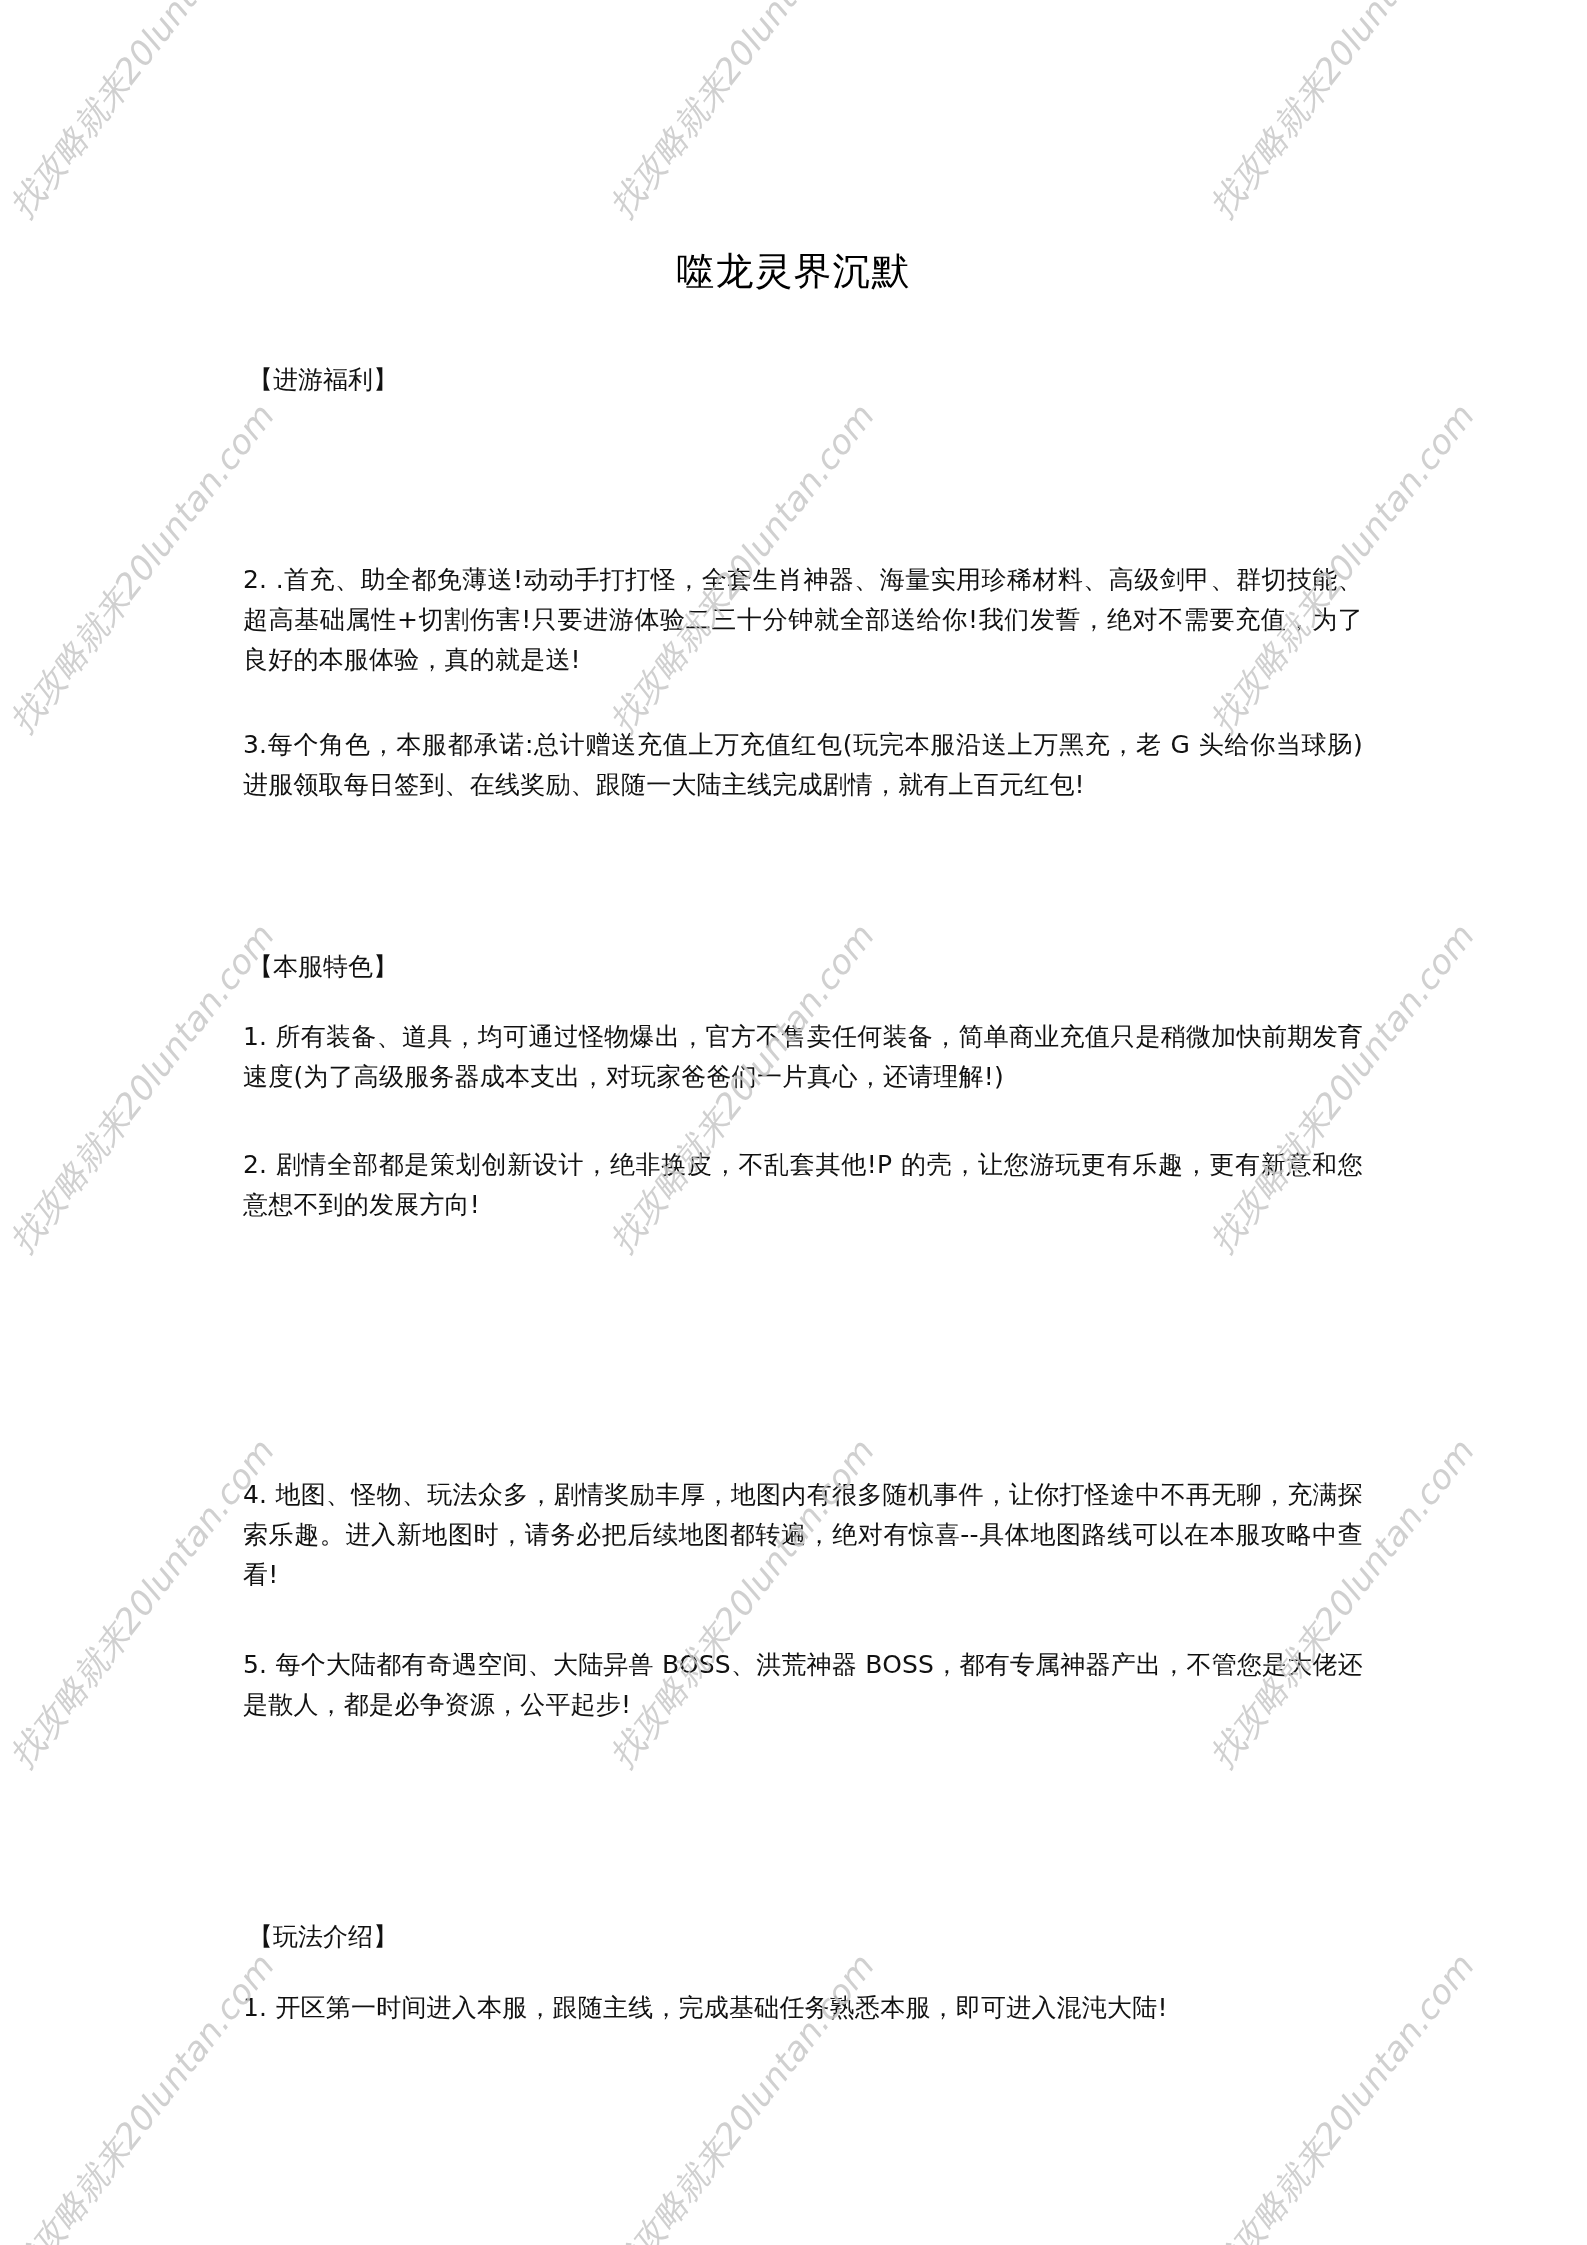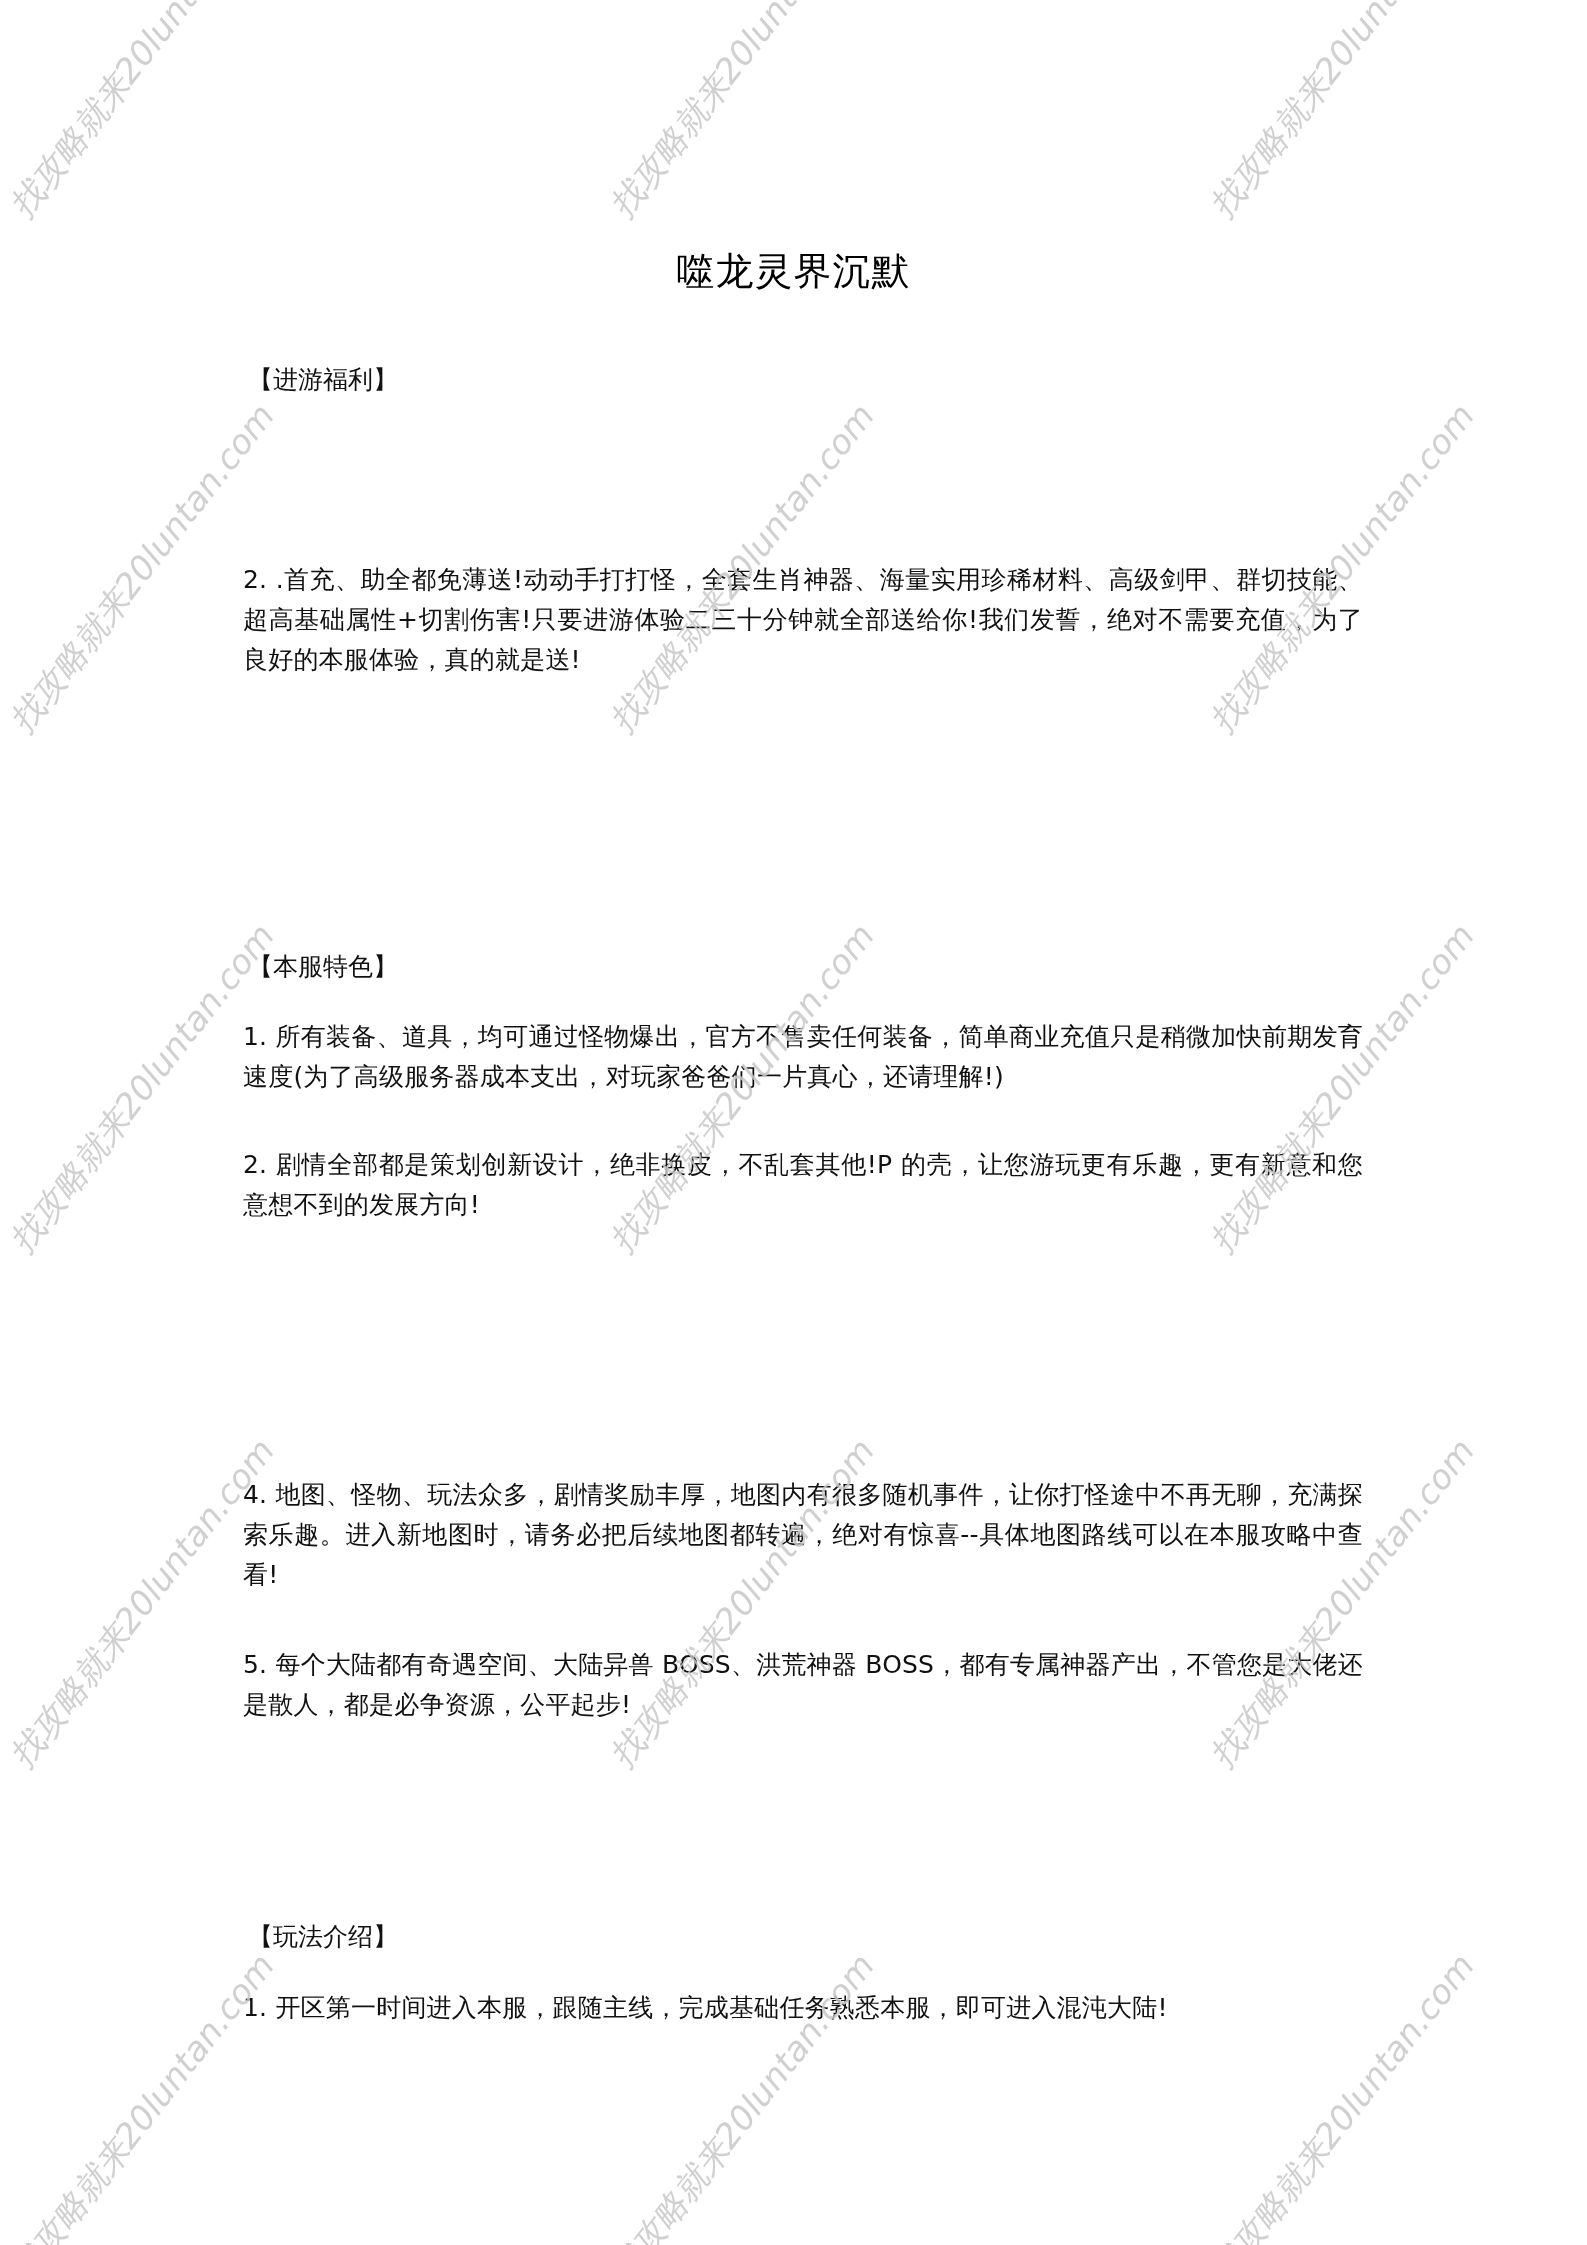"3.每个角色，本服都承诺:总计赠送充值上万充值红包(玩完本服沿送上万黑充，老 G" p.para { html: none -> <p>3.每个角色，本服都承诺:总计赠送充值上万充值红包(玩完本服沿送上万黑充，老 G 头给你当球肠)进服领取每日签到、在线奖励、跟随一大陆主线完成剧情，就有上百元红包!</p> }
